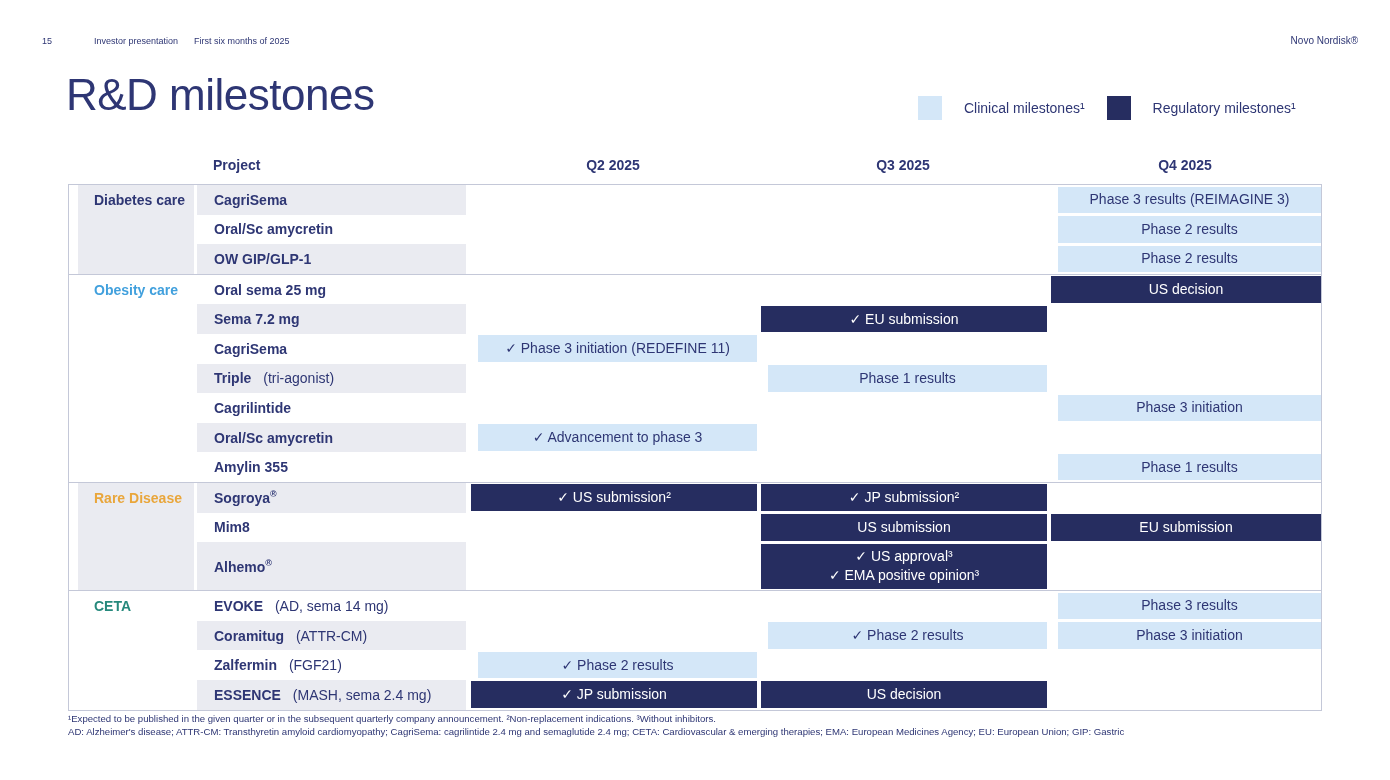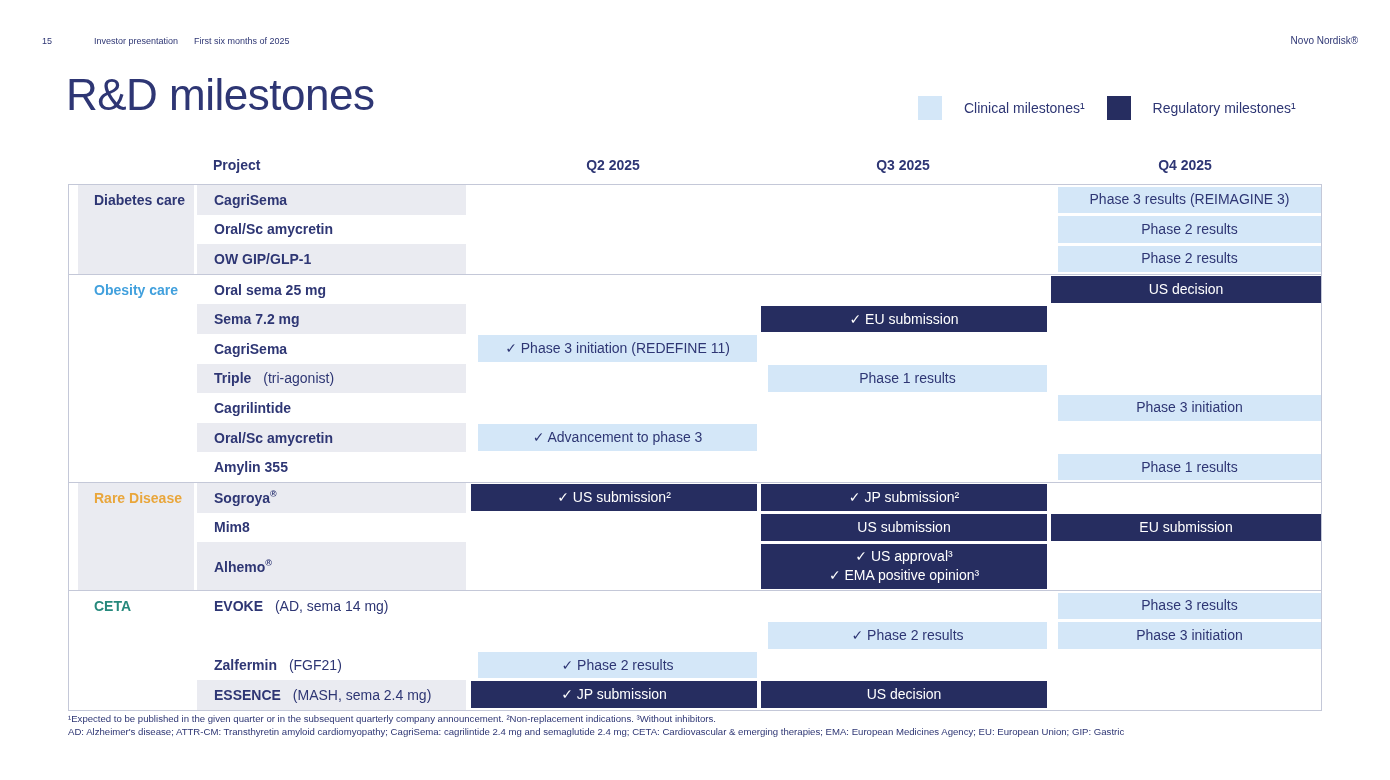"Coramitug" div.pcell { html: none -> <div> <b>Coramitug</b> <span> (ATTR-CM)</span> </div> }
